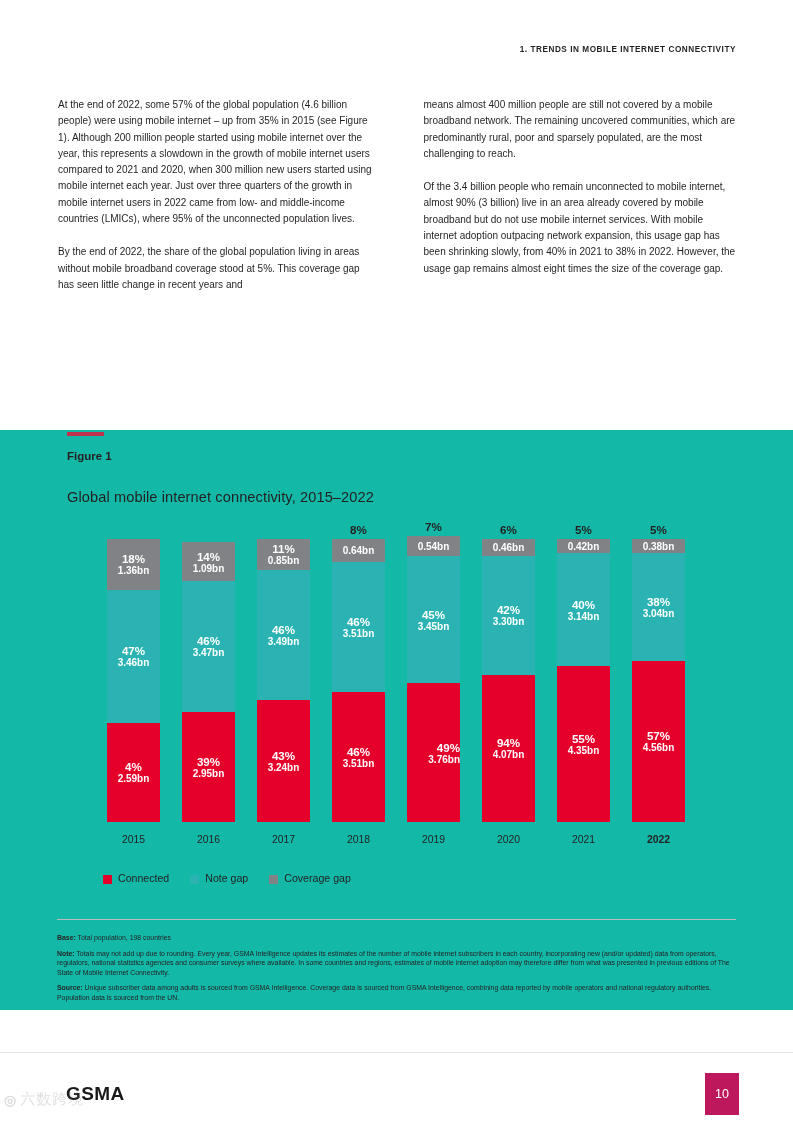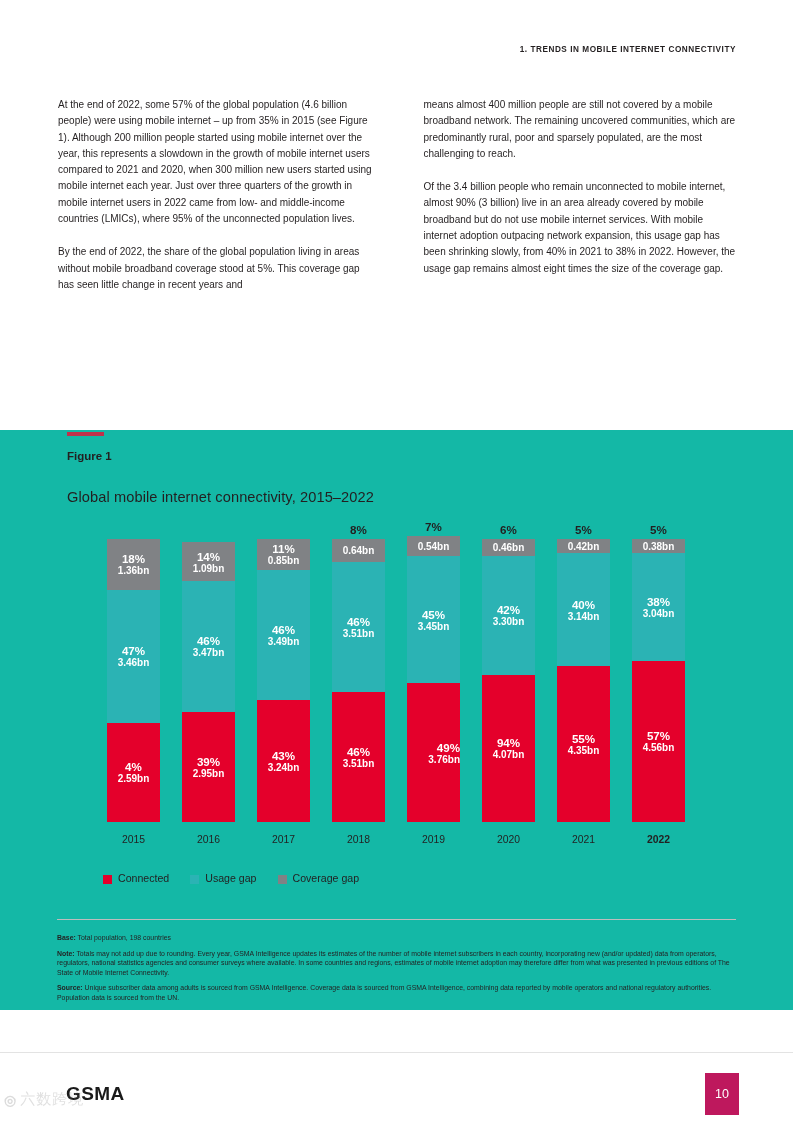"Usage gap" span.lbl { text: Usage -> Note }
